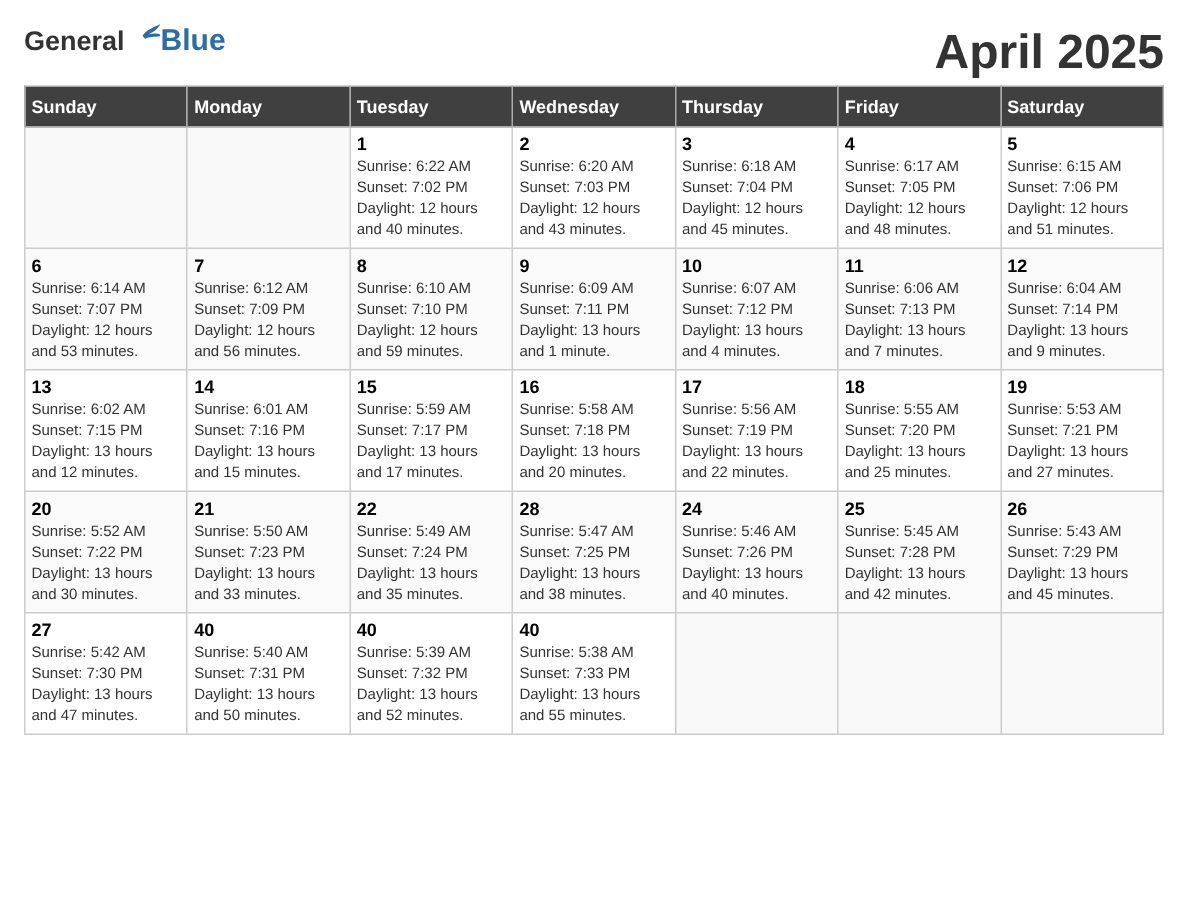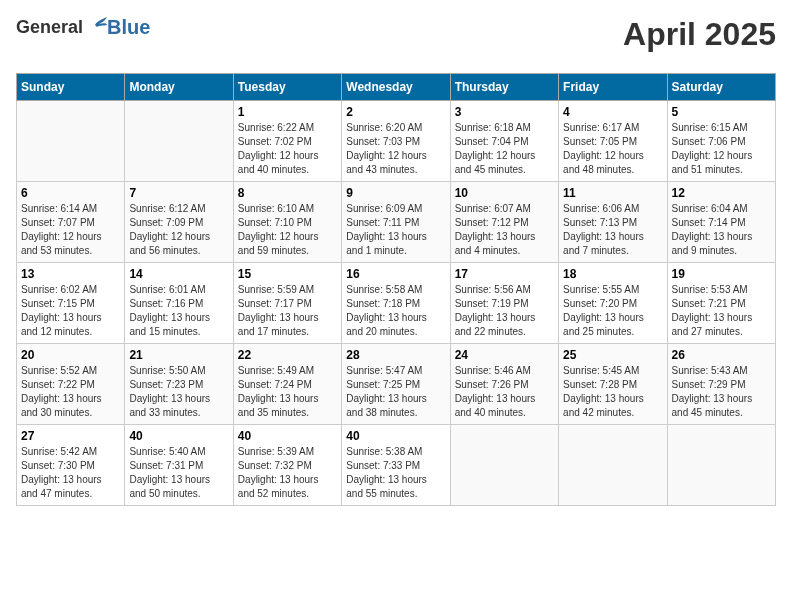"General" .header { margin-bottom: 20px -> 4px }
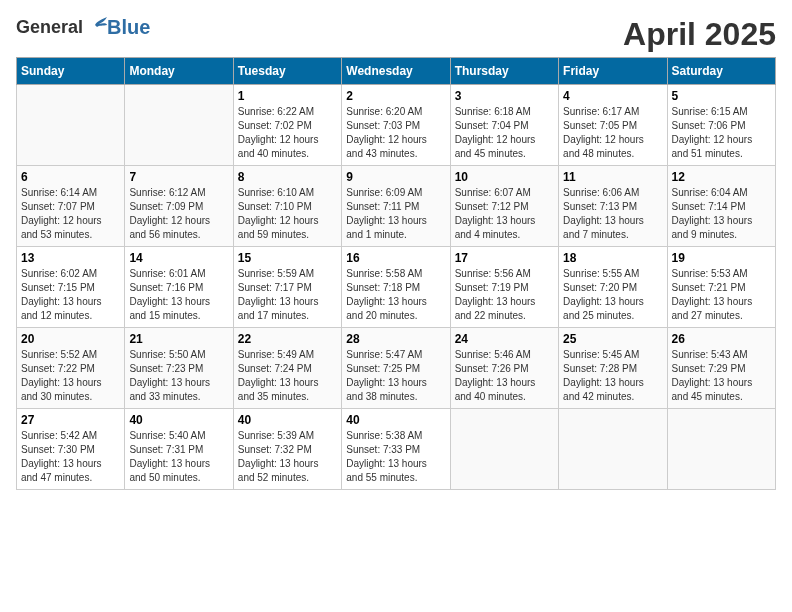"Sunday" thead th { background-color: #0369a1 -> #404040 }
